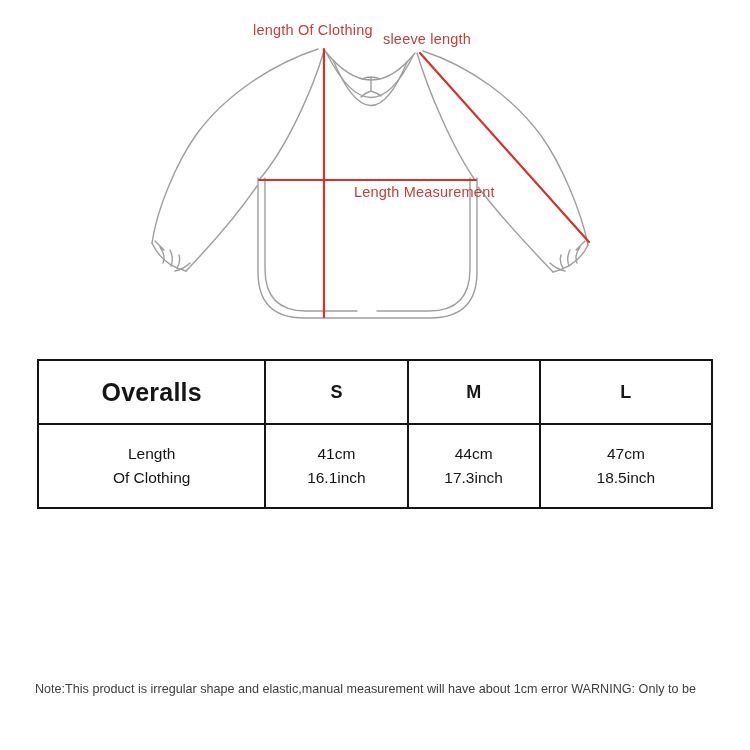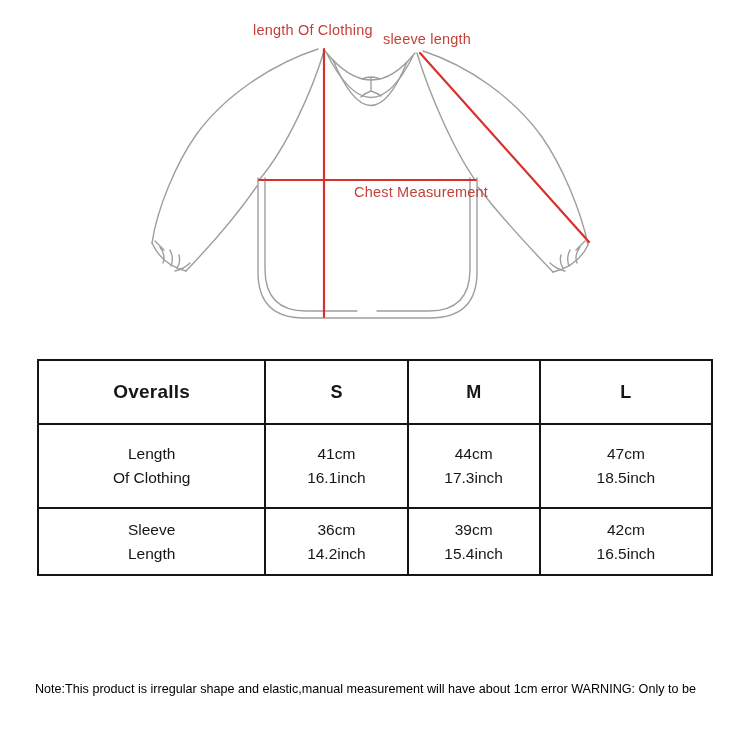"Chest Measurement" div.fig-label { text: Chest -> Length }
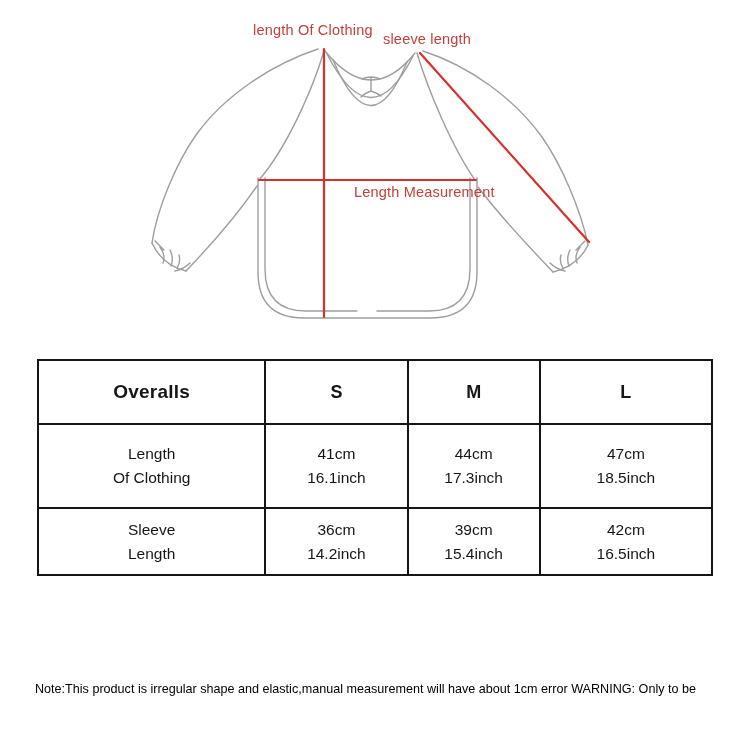"Overalls" th.h-overalls { font-size: 19px -> 25px }
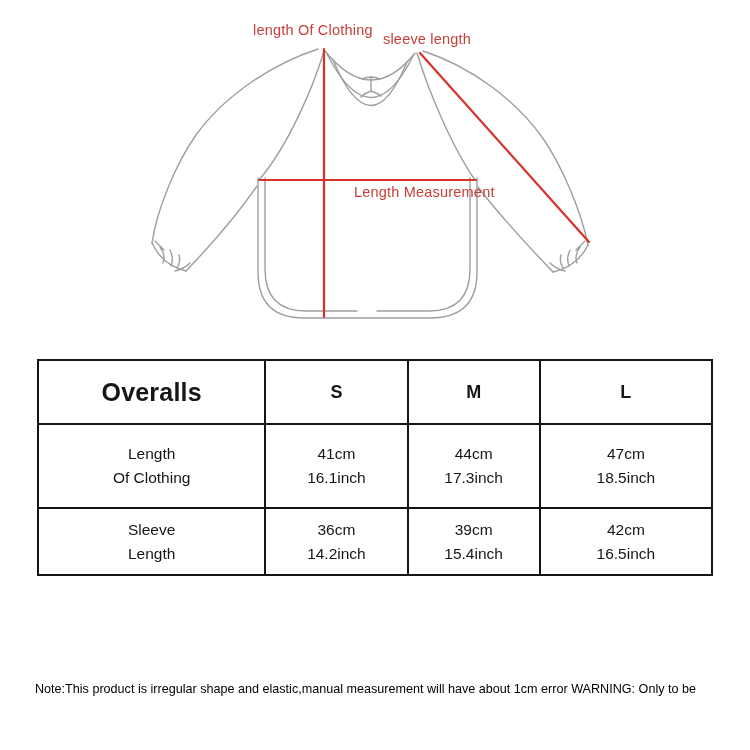"Sleeve" tr.r3 { html: <tr> <td> <div>Sleeve</div> <div>Length</div> </td> <td> <div>36cm</div> <div>14.2inch</div> </td> <td> <div>39cm</div> <div>15.4inch</div> </td> <td> <div>42cm</div> <div>16.5inch</div> </td> </tr> -> none }
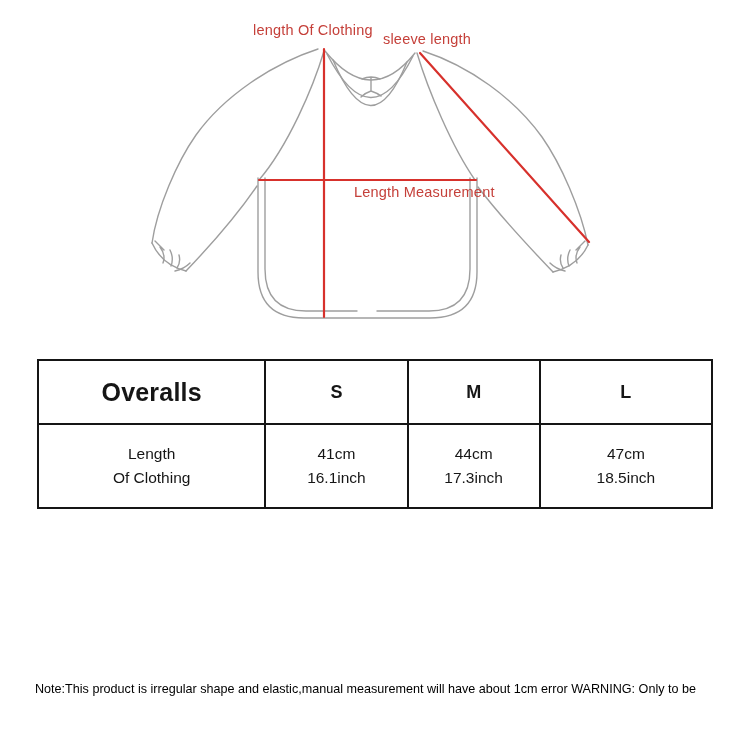"Note:This product is irregular shape" .note { color: #000000 -> #404040 }
